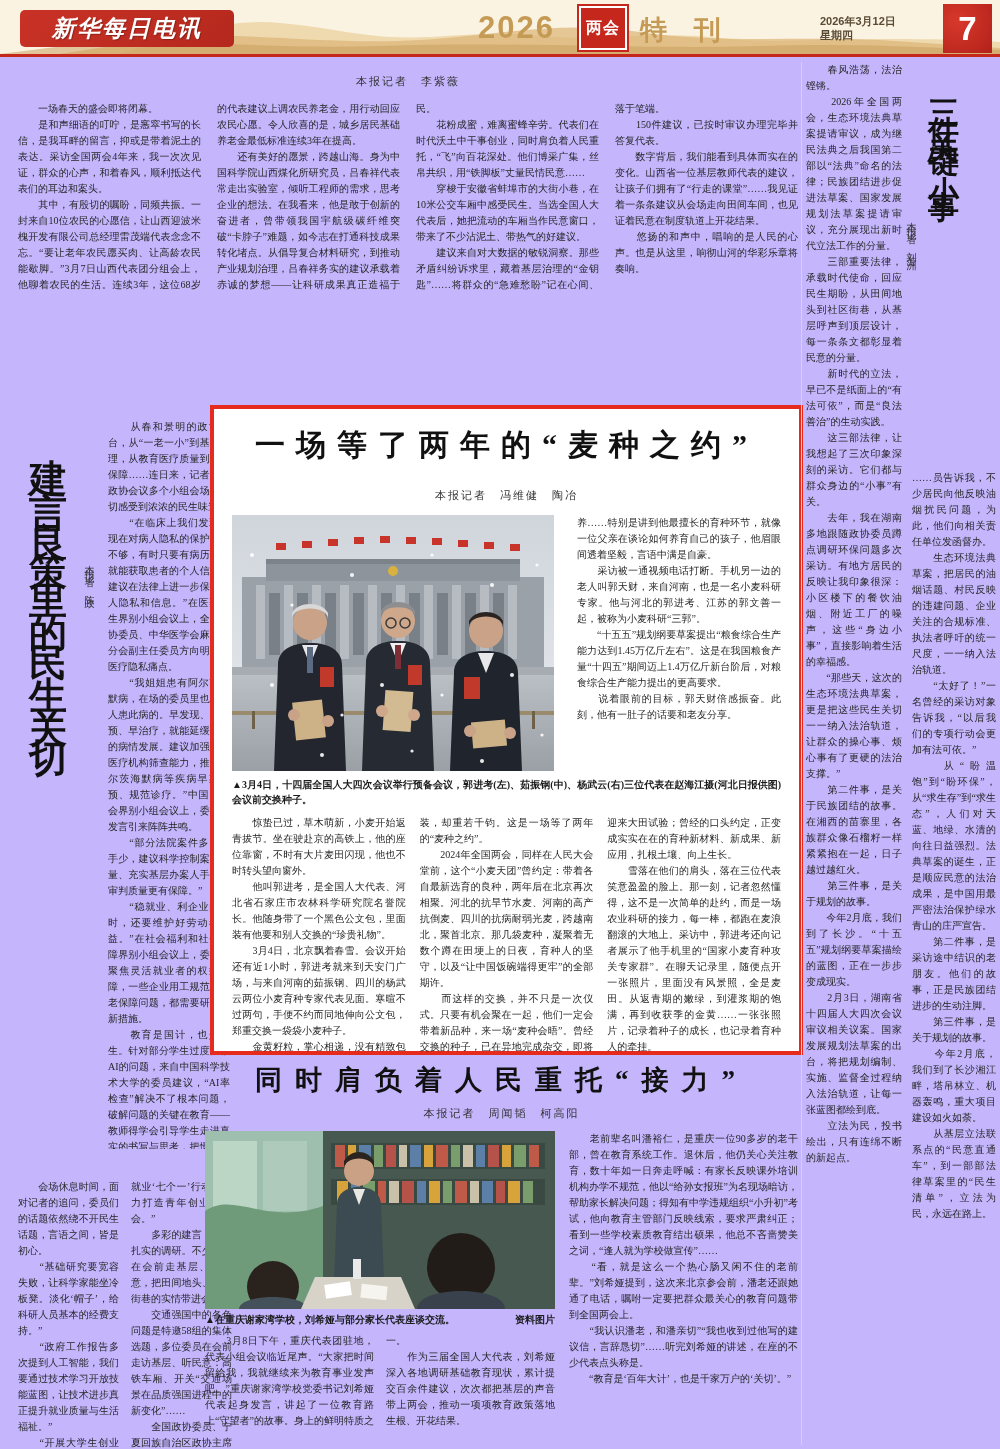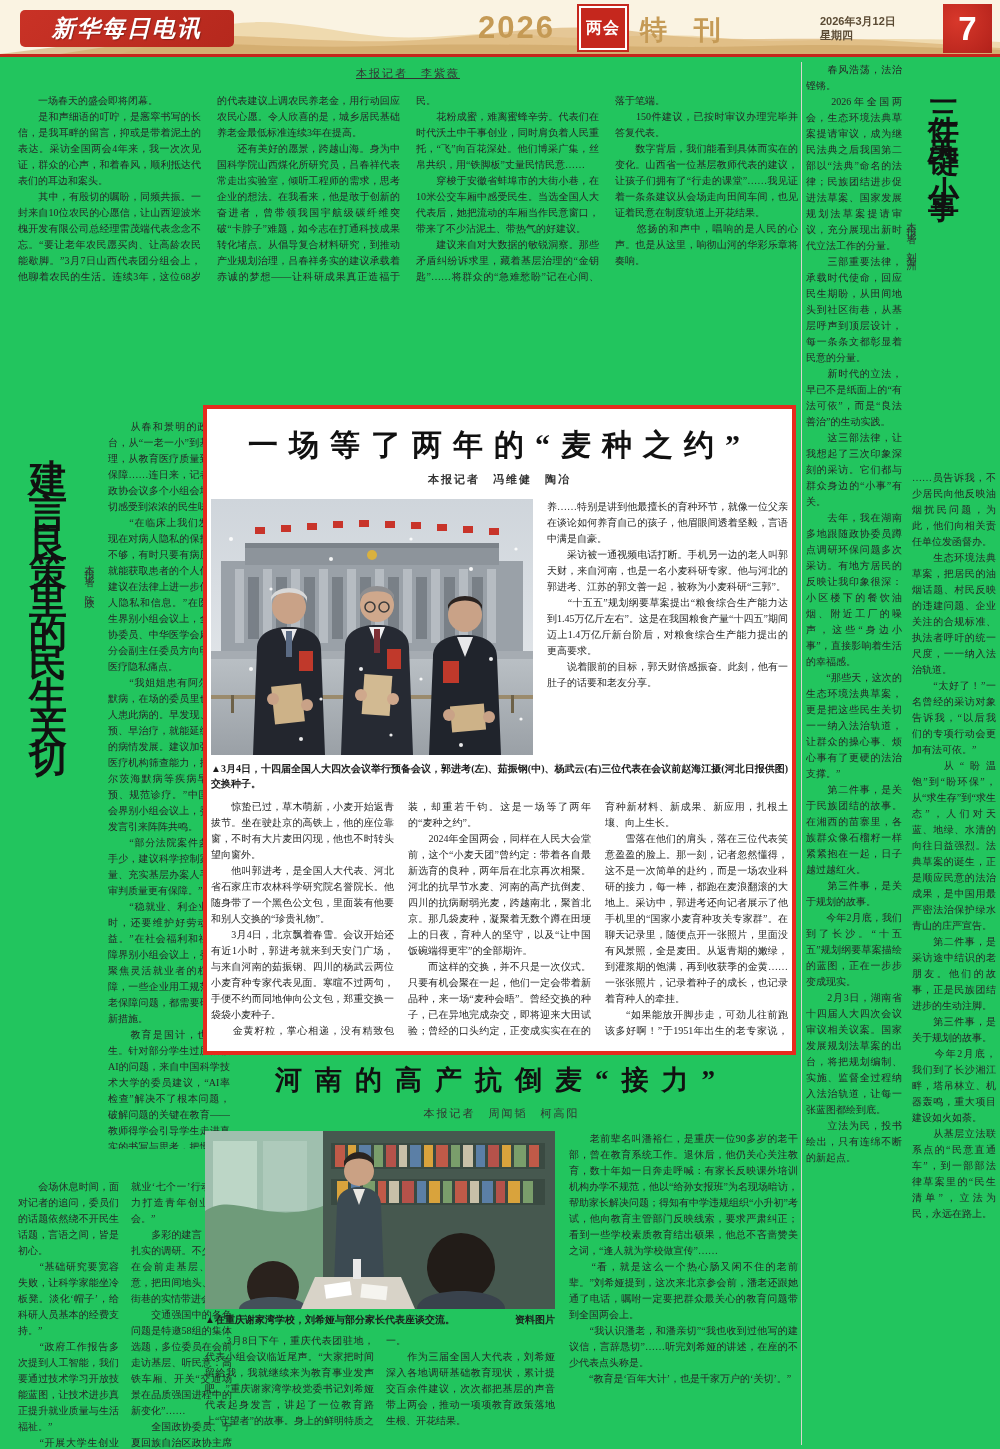"新华每日电讯" .page { background: #22c55e -> #c4b5fd }
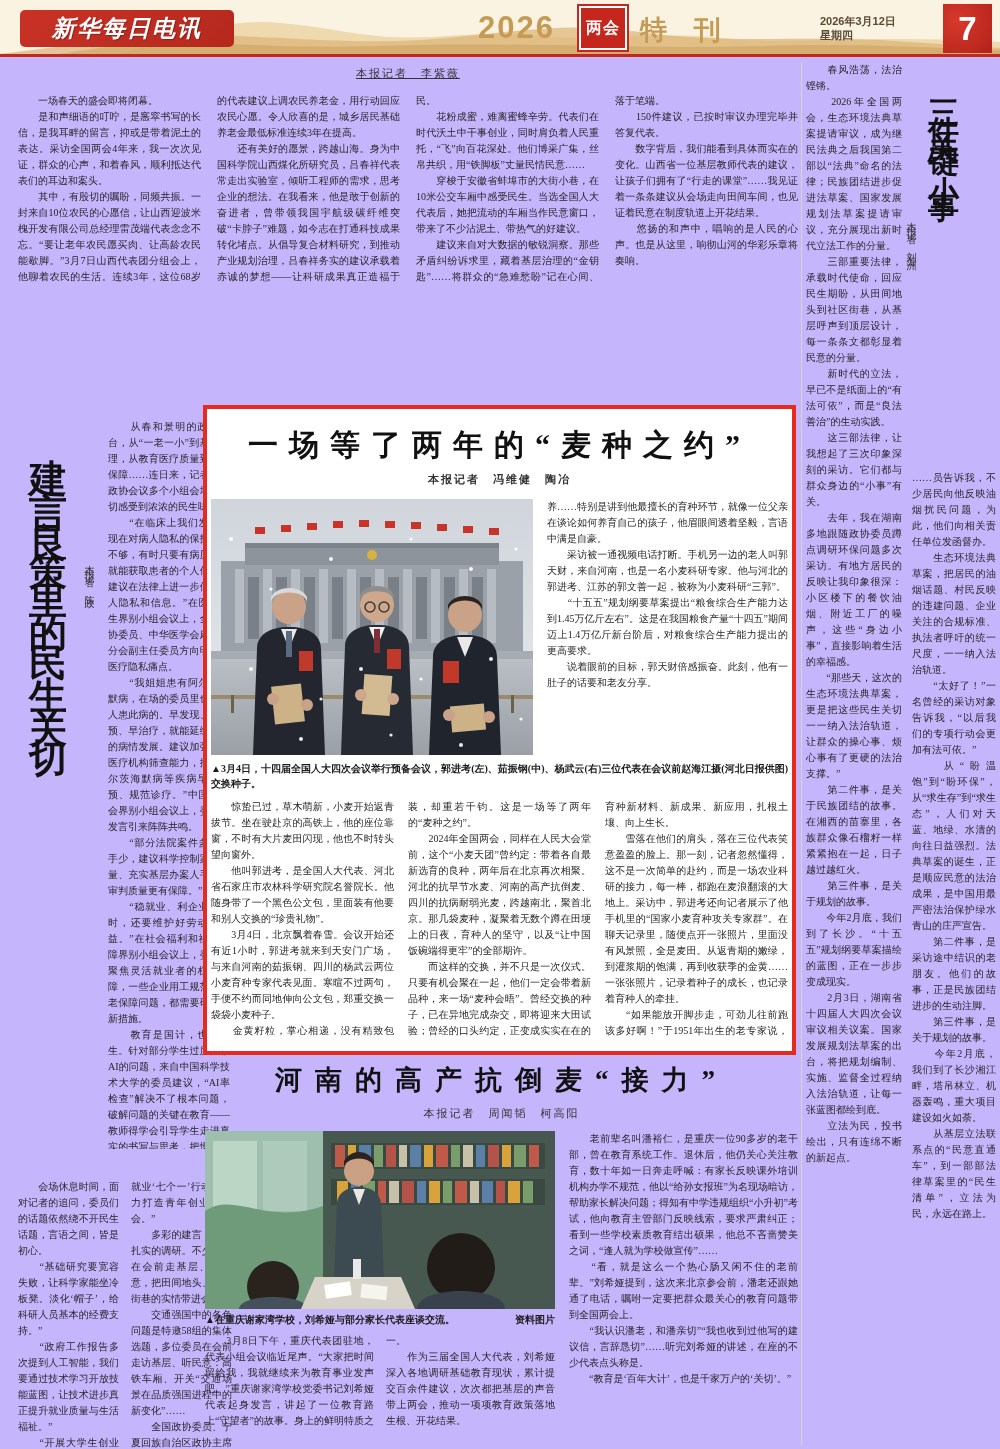"本报记者 李紫薇" .main-byline { margin-top: 4px -> 12px; text-decoration: underline -> none }
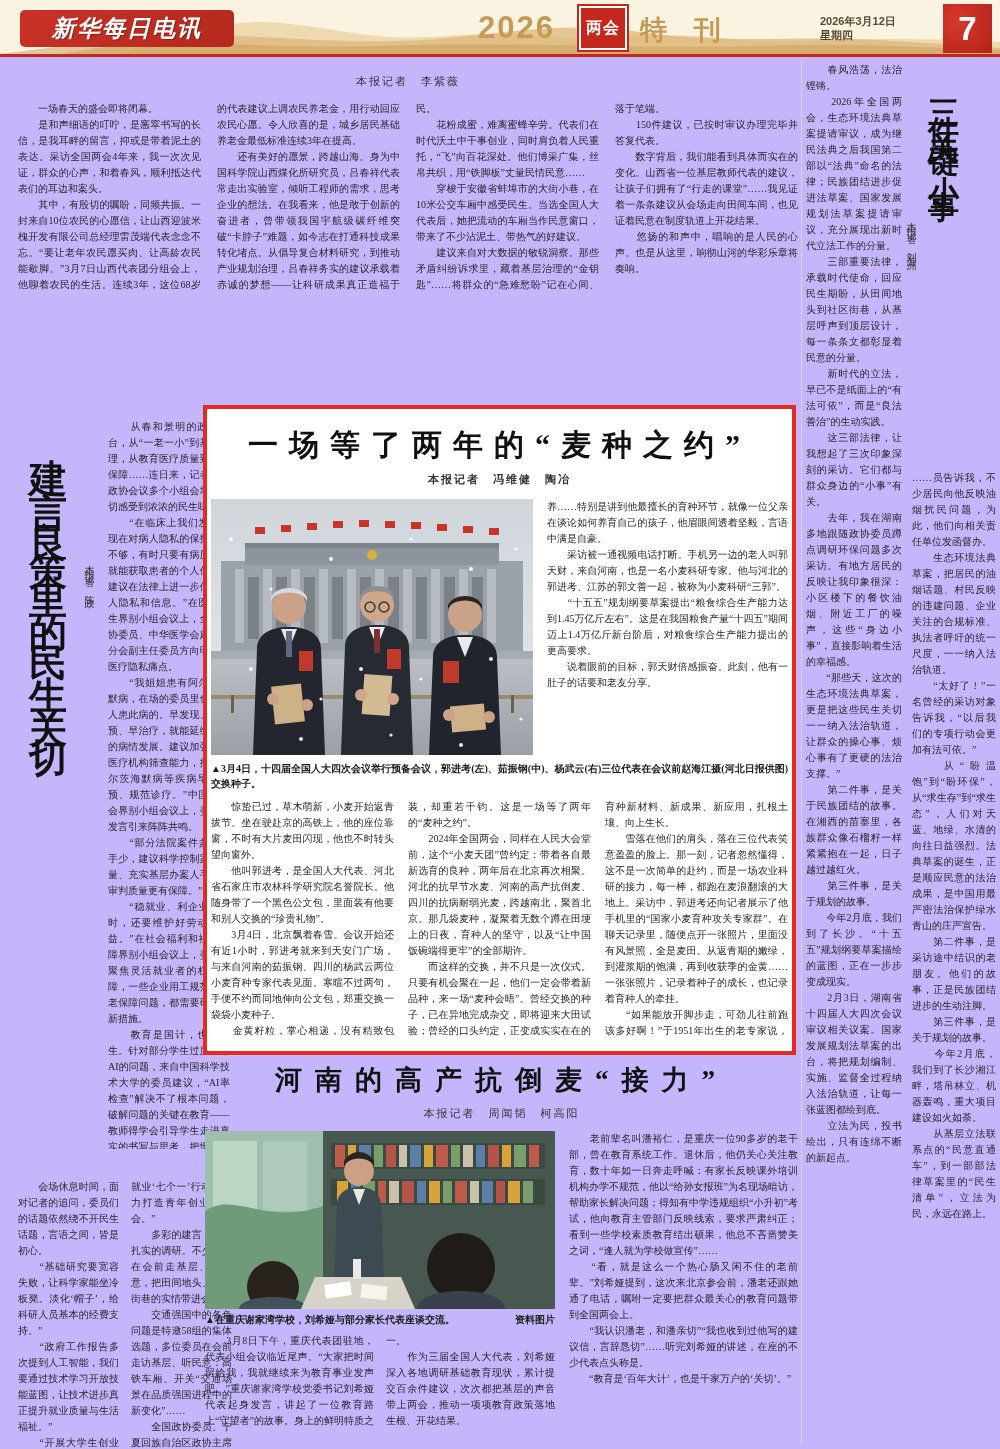"一场等了两年的“麦种之约”" .featured { left: 203px -> 210px; padding: 10px 4px -> 10px 18px }
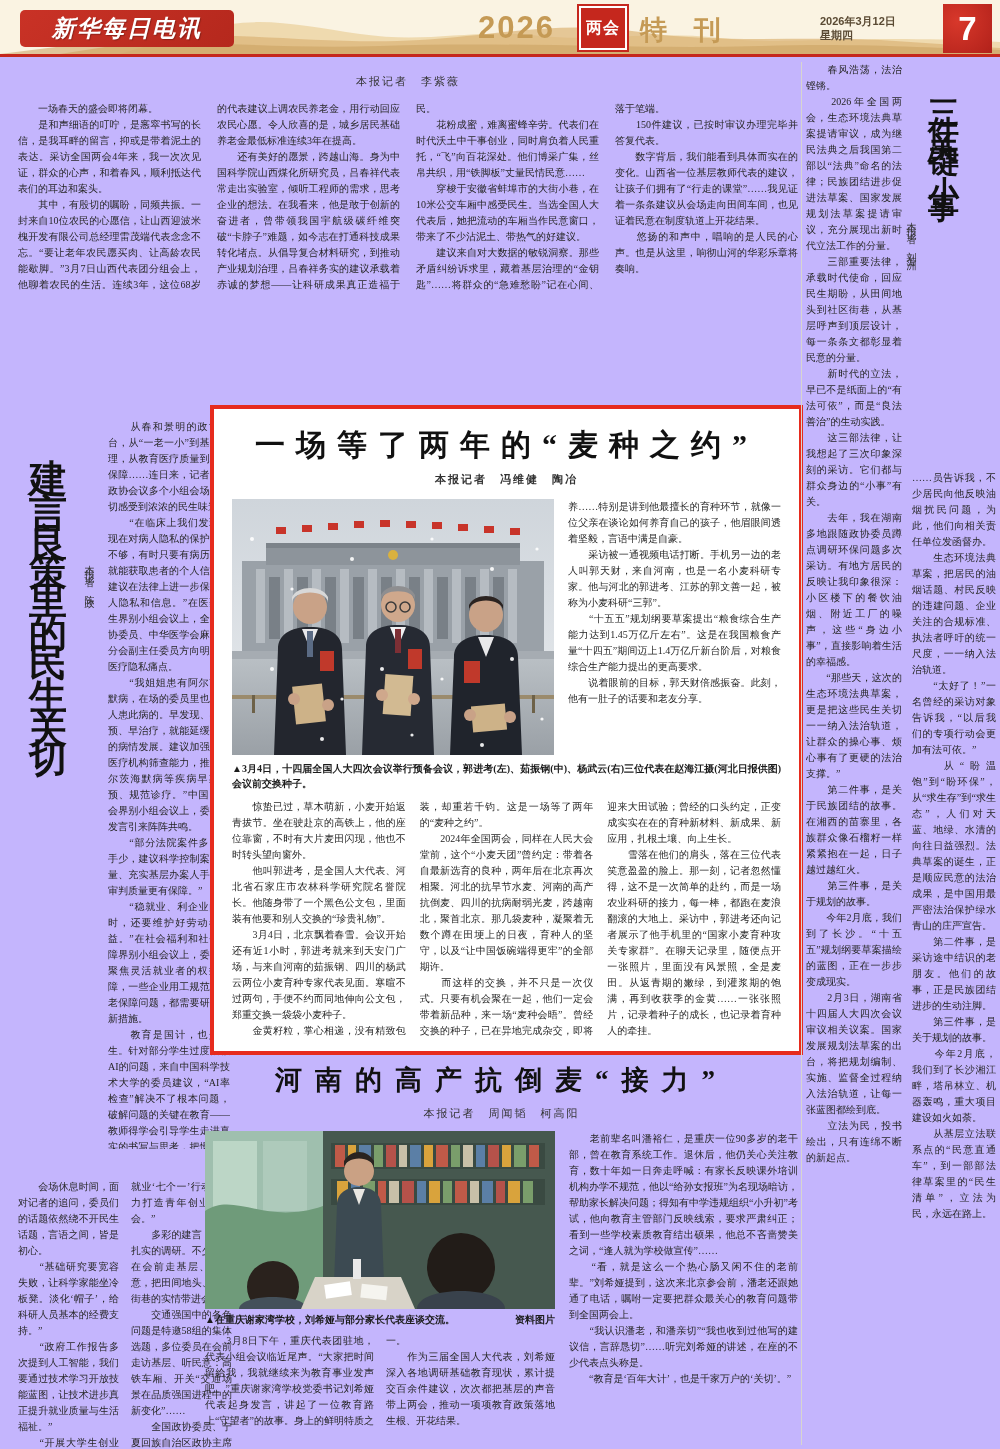"本报记者 冯维健 陶冶" .featured-byline { font-weight: bold -> none; margin-top: 6px -> 22px }
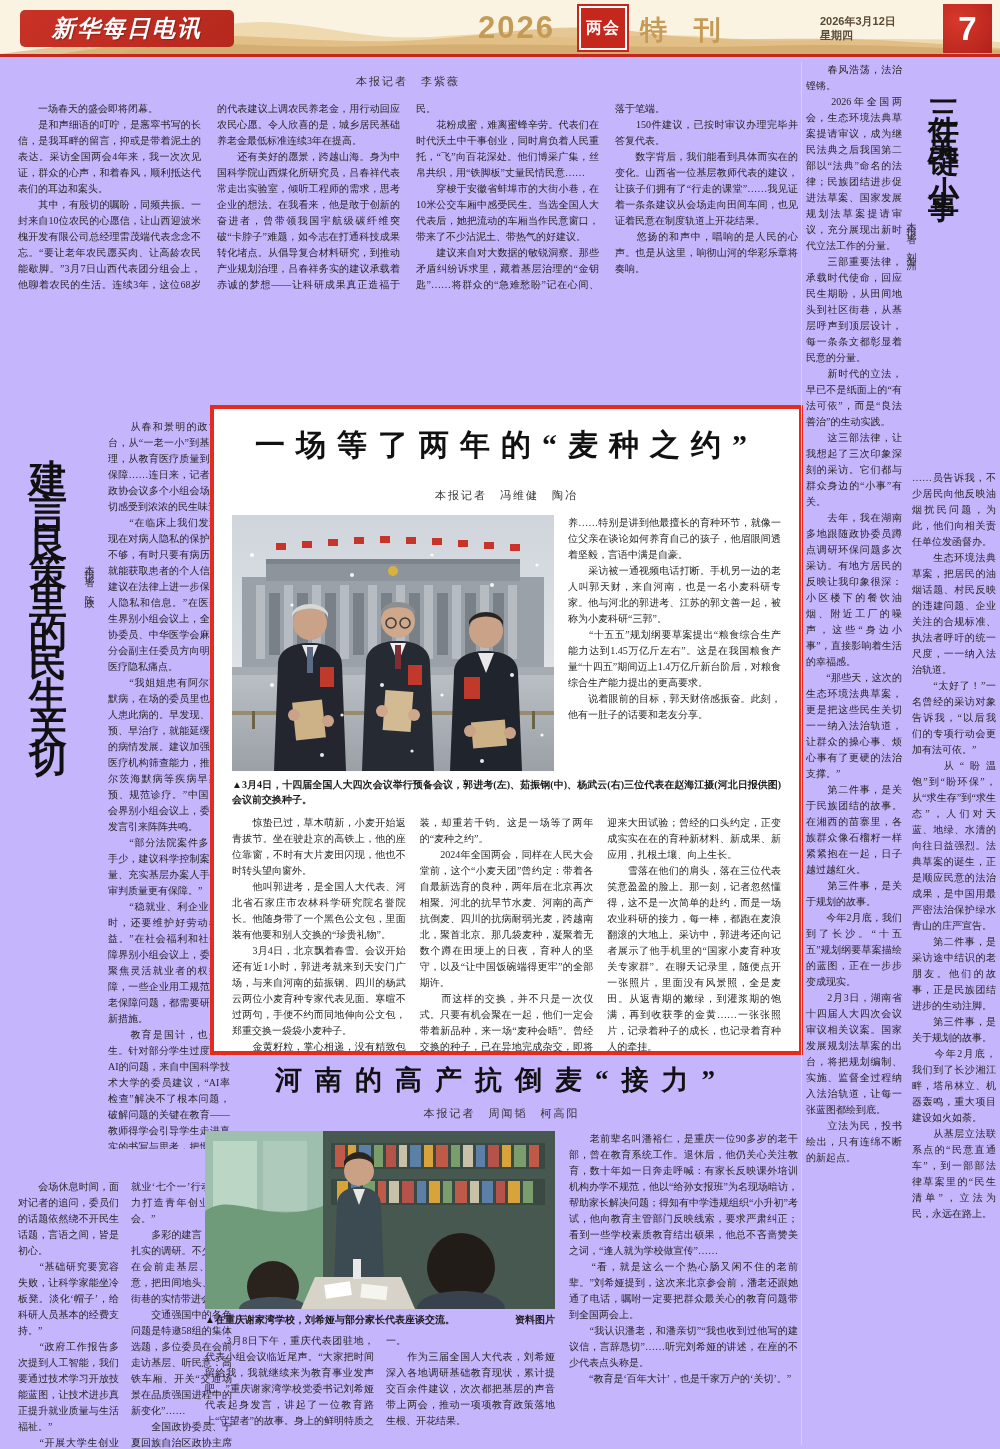"养……特别是讲到他最擅长的育种环节，就像一位父亲在谈论如何养育自己的孩子，他眉眼" .featured-row { gap: 14px -> 23px }
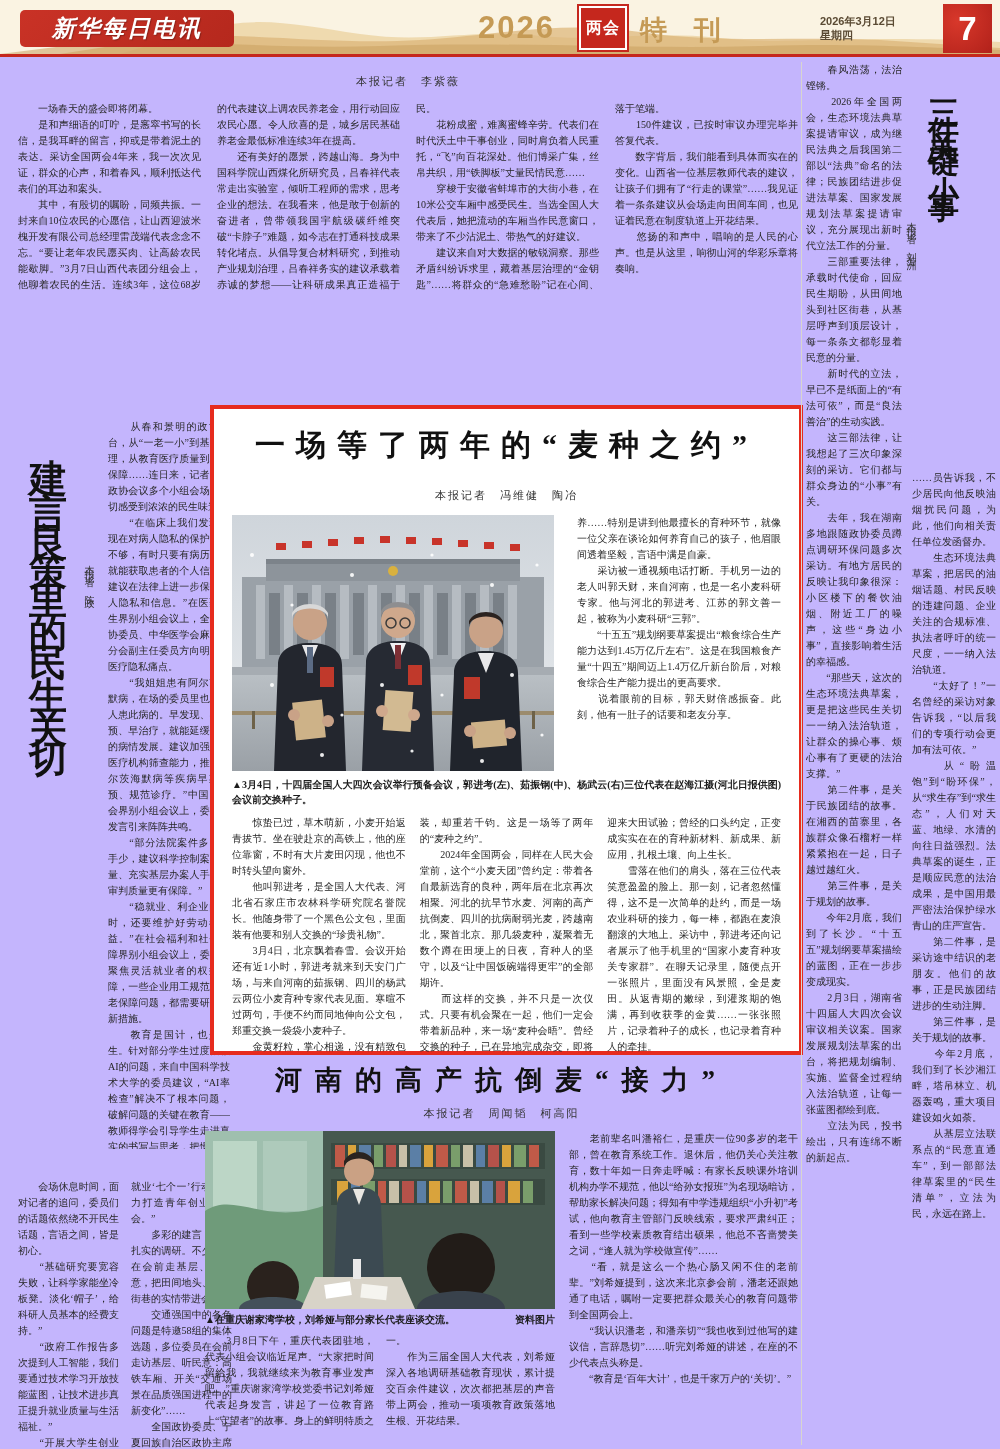"河南的高产抗倒麦“接力”" h2.headline { text: 河南的高产抗倒麦 -> 同时肩负着人民重托 }
